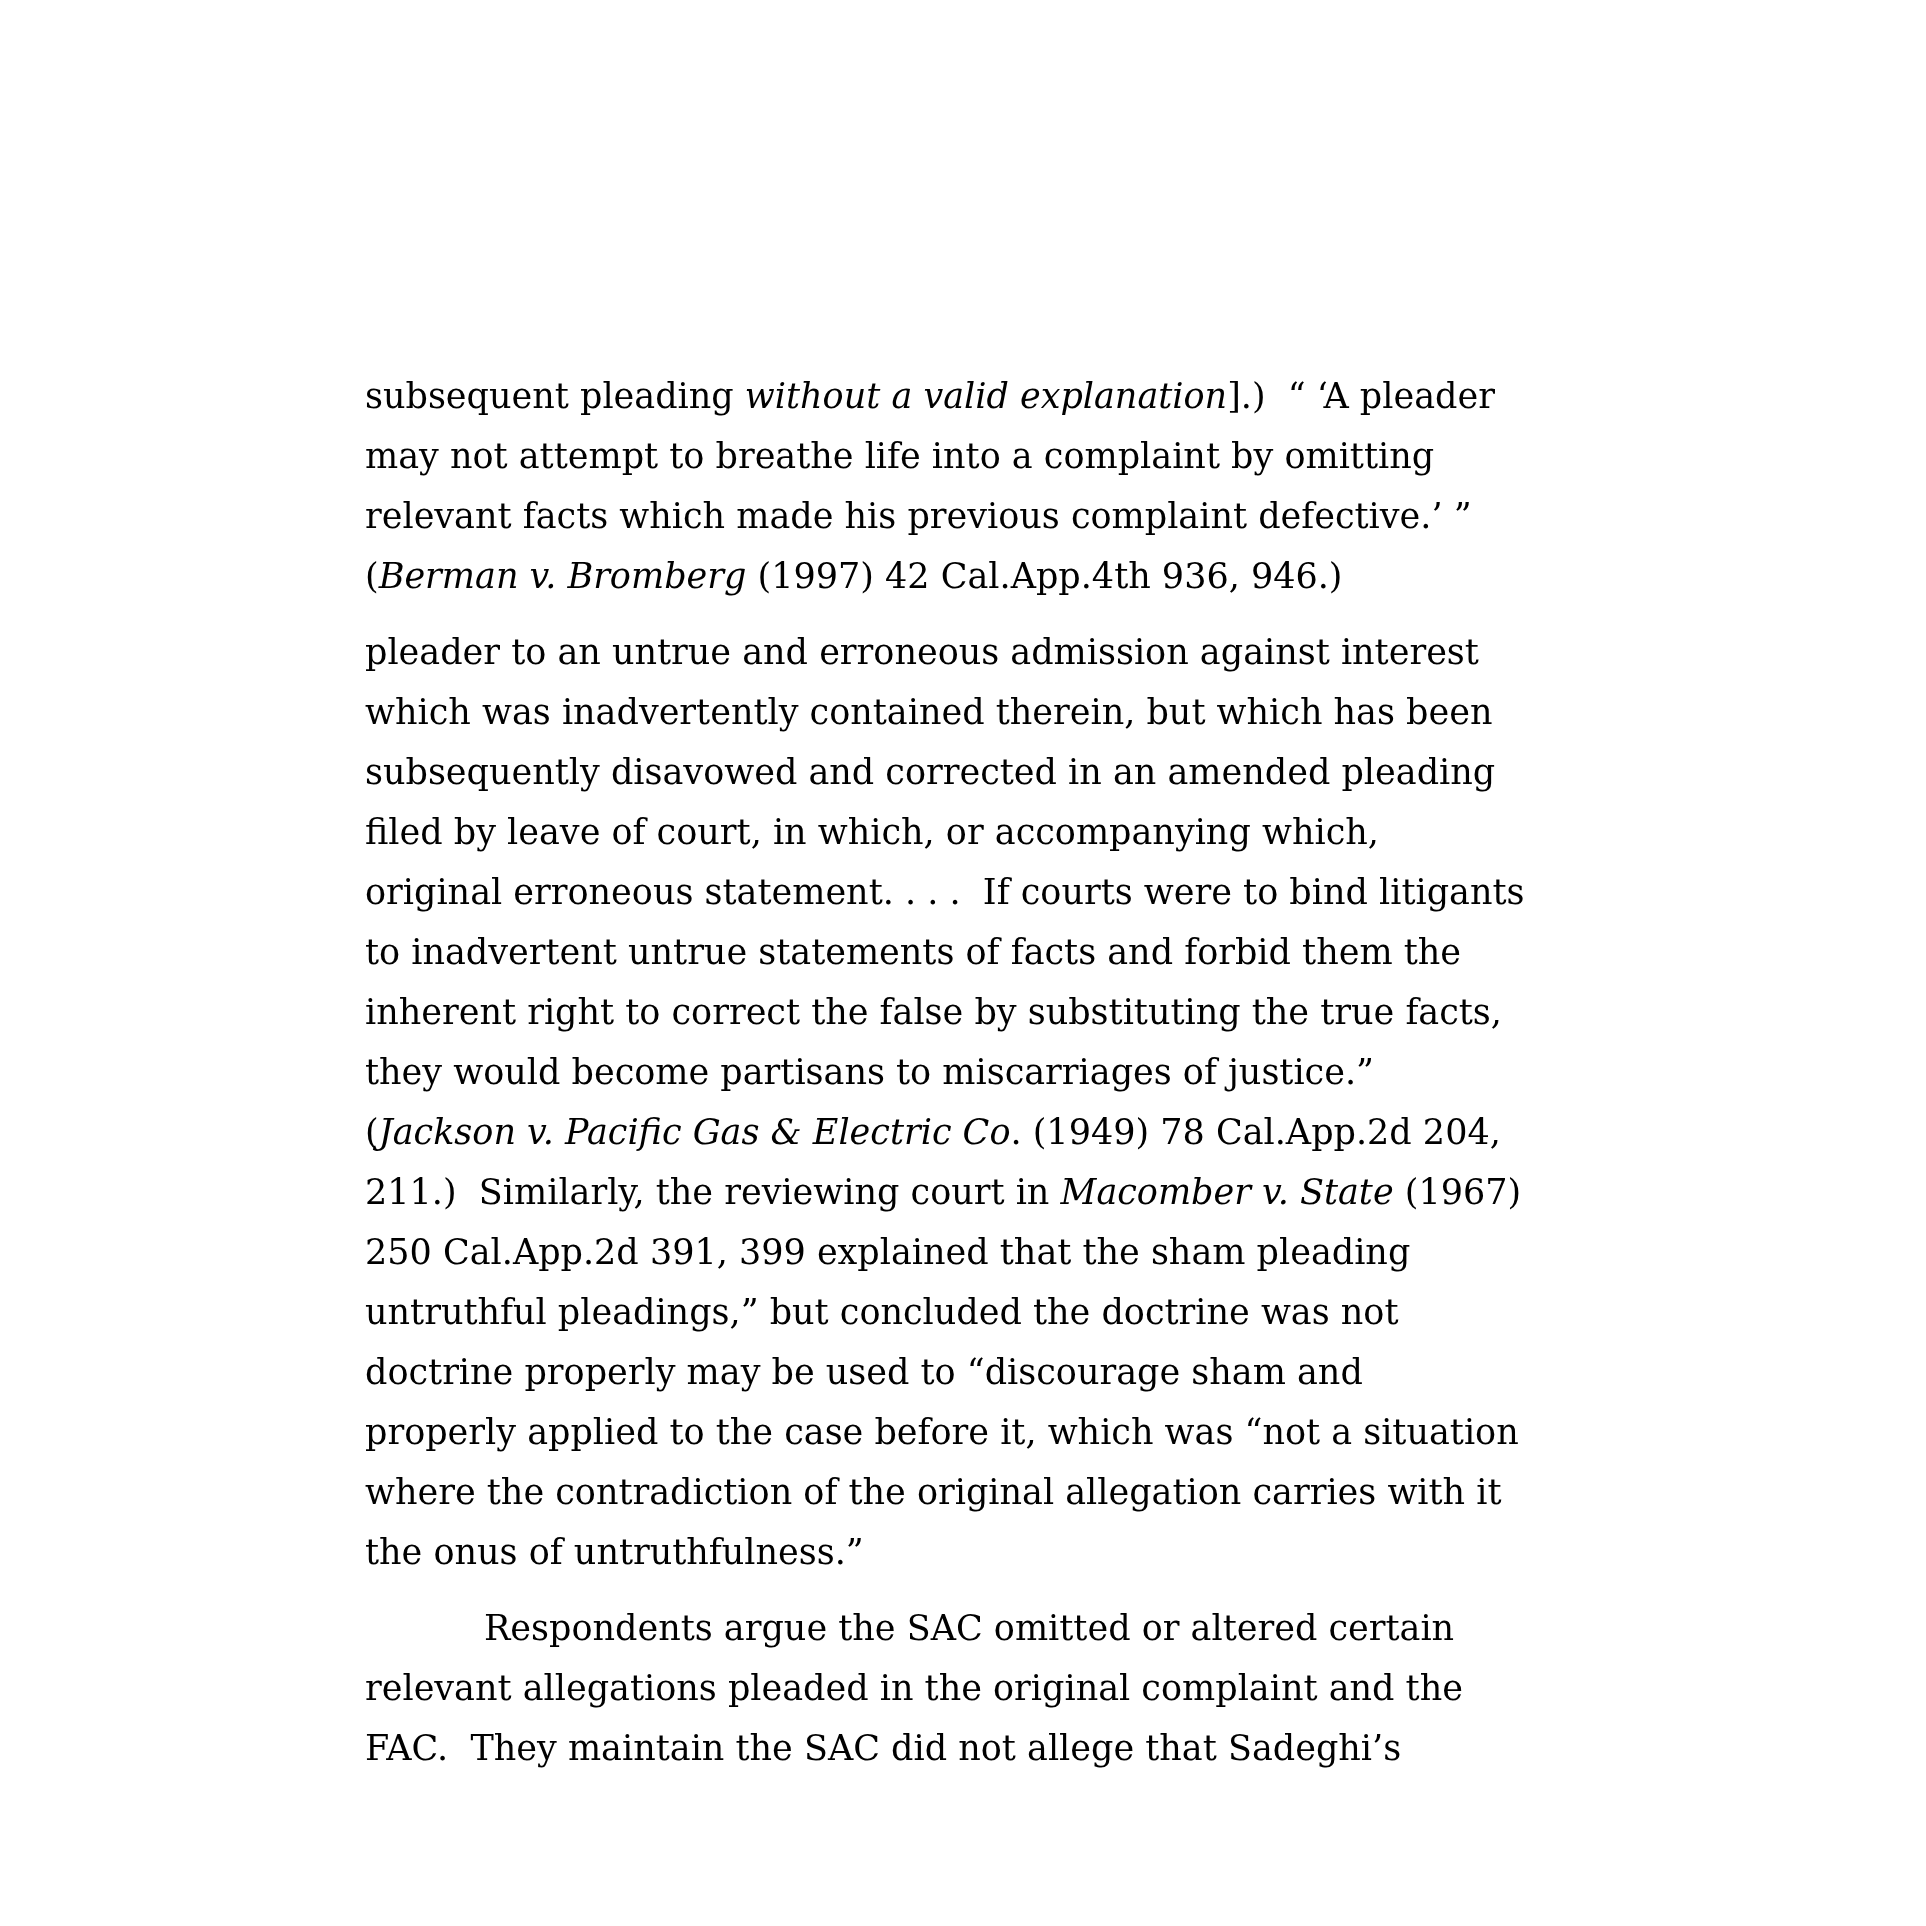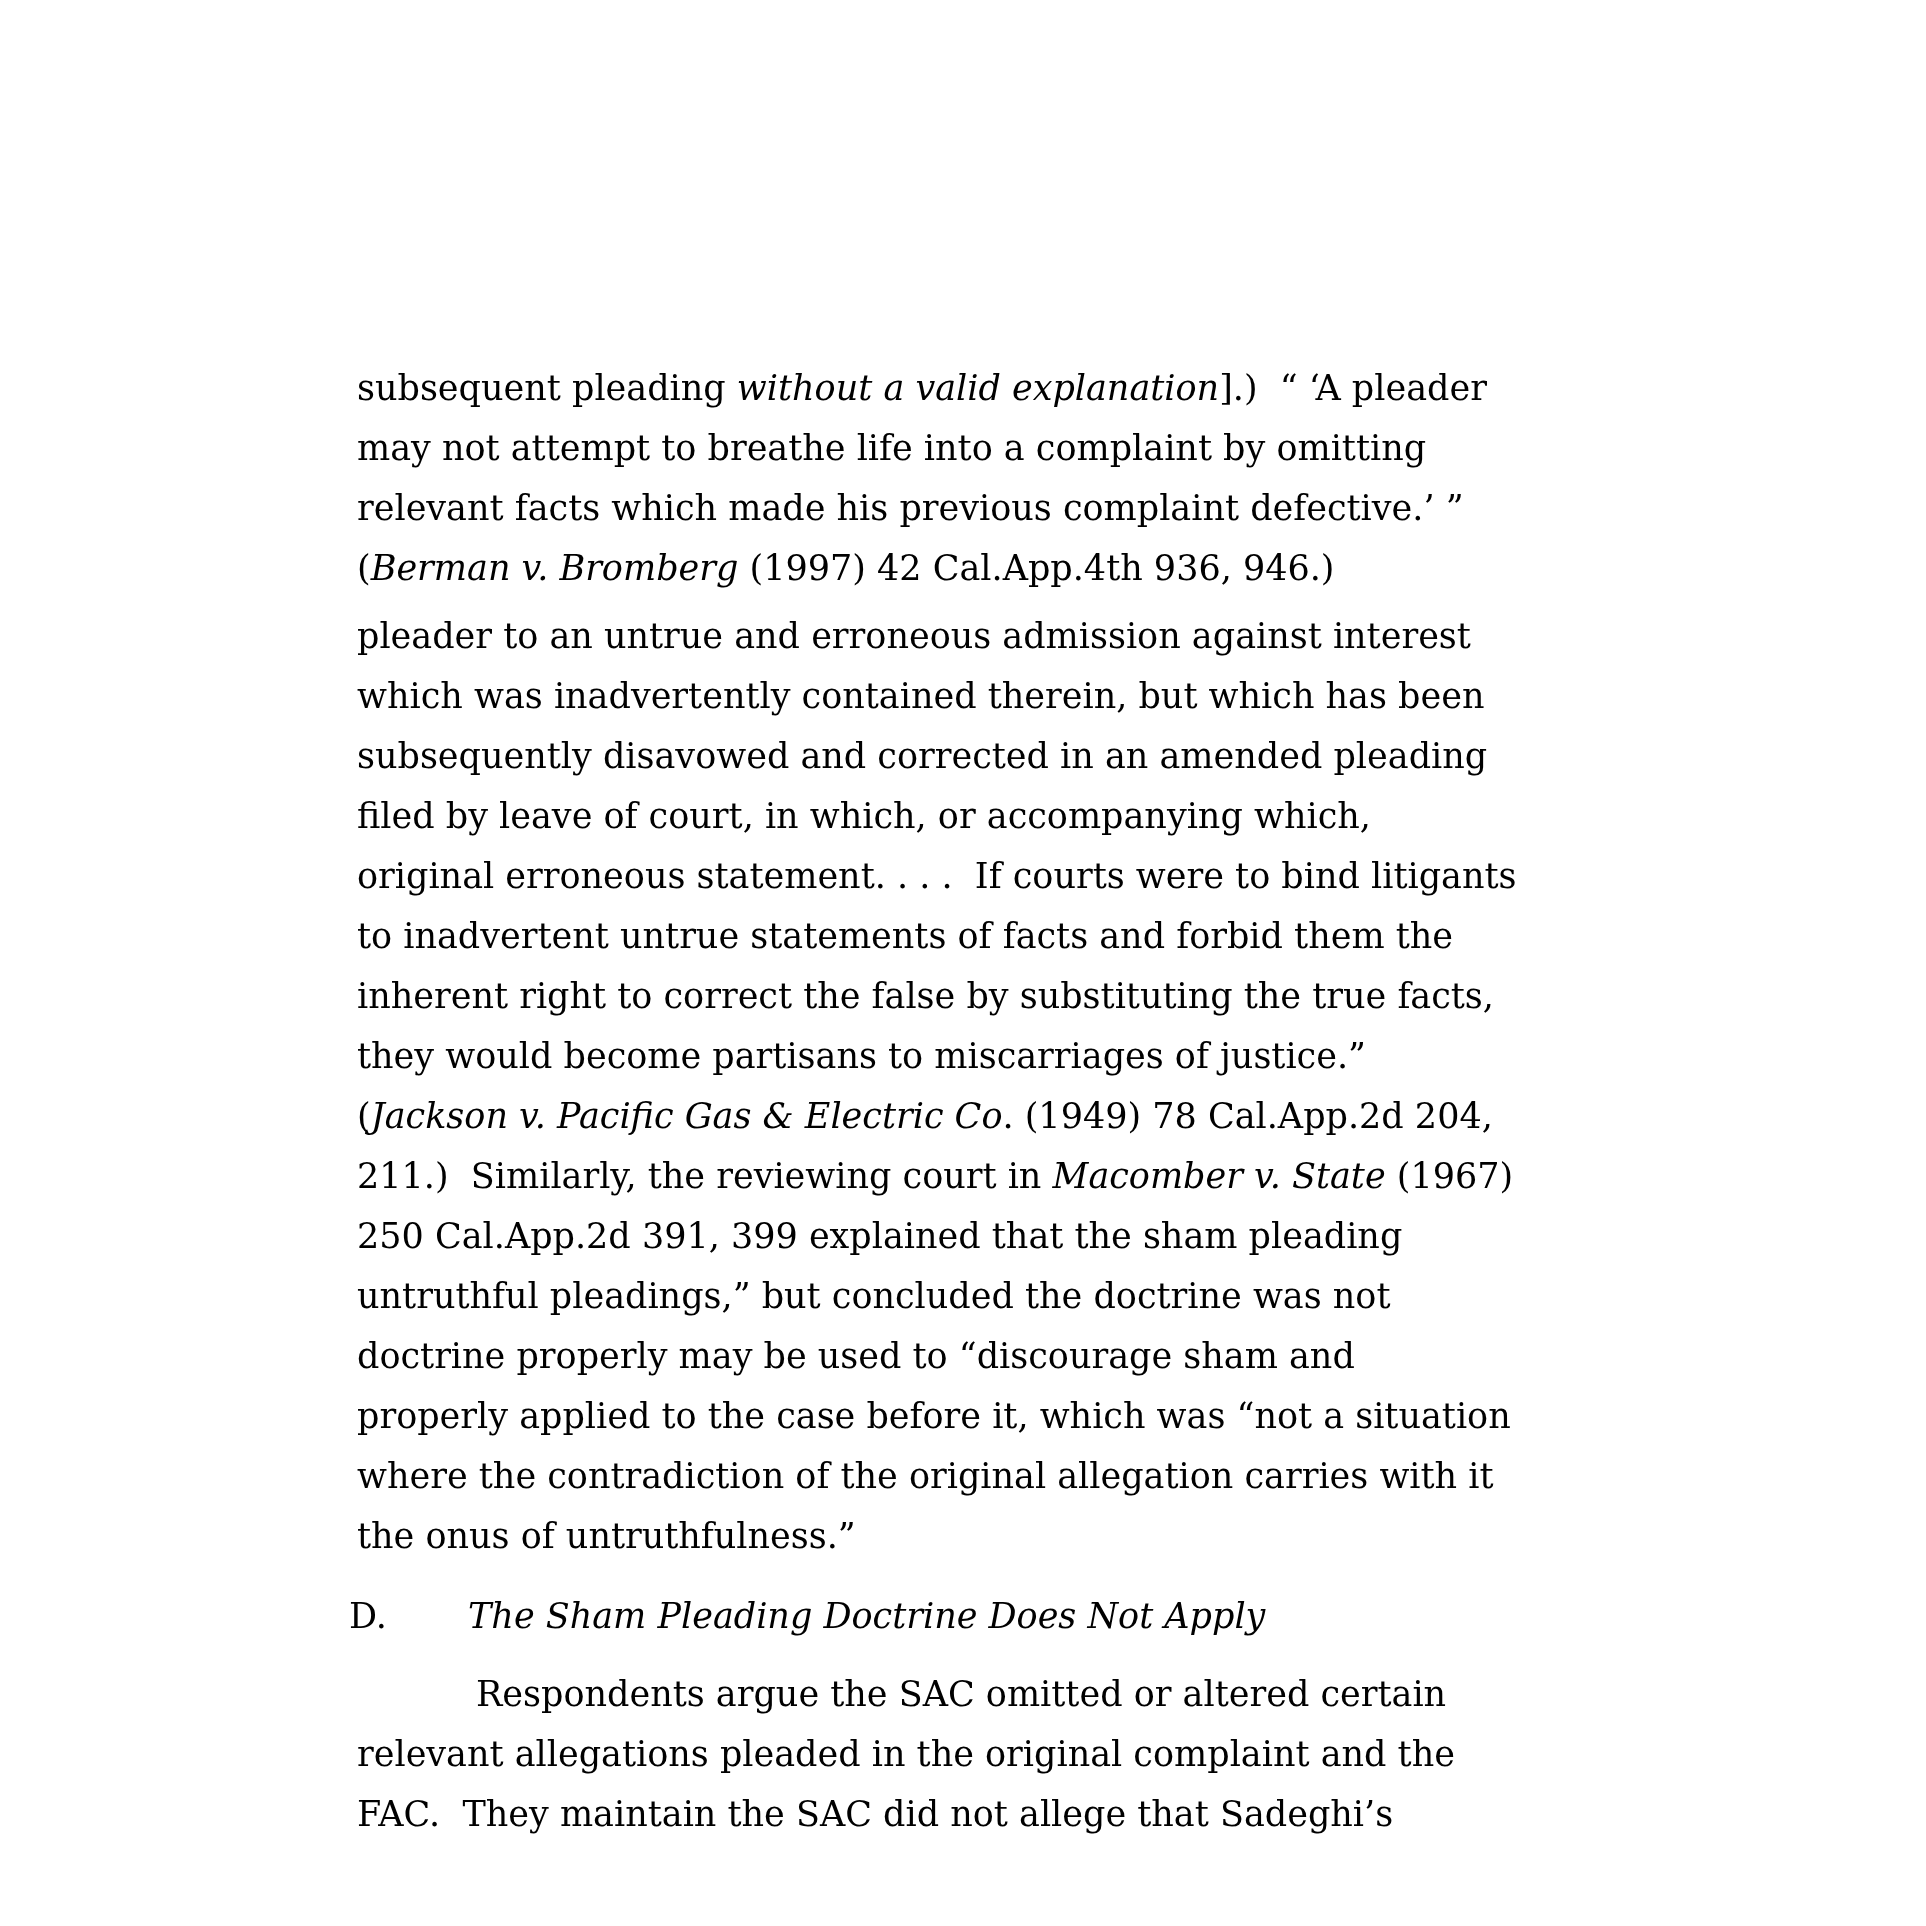"subsequent pleading without a valid" .para { margin: 8px -> 16px }
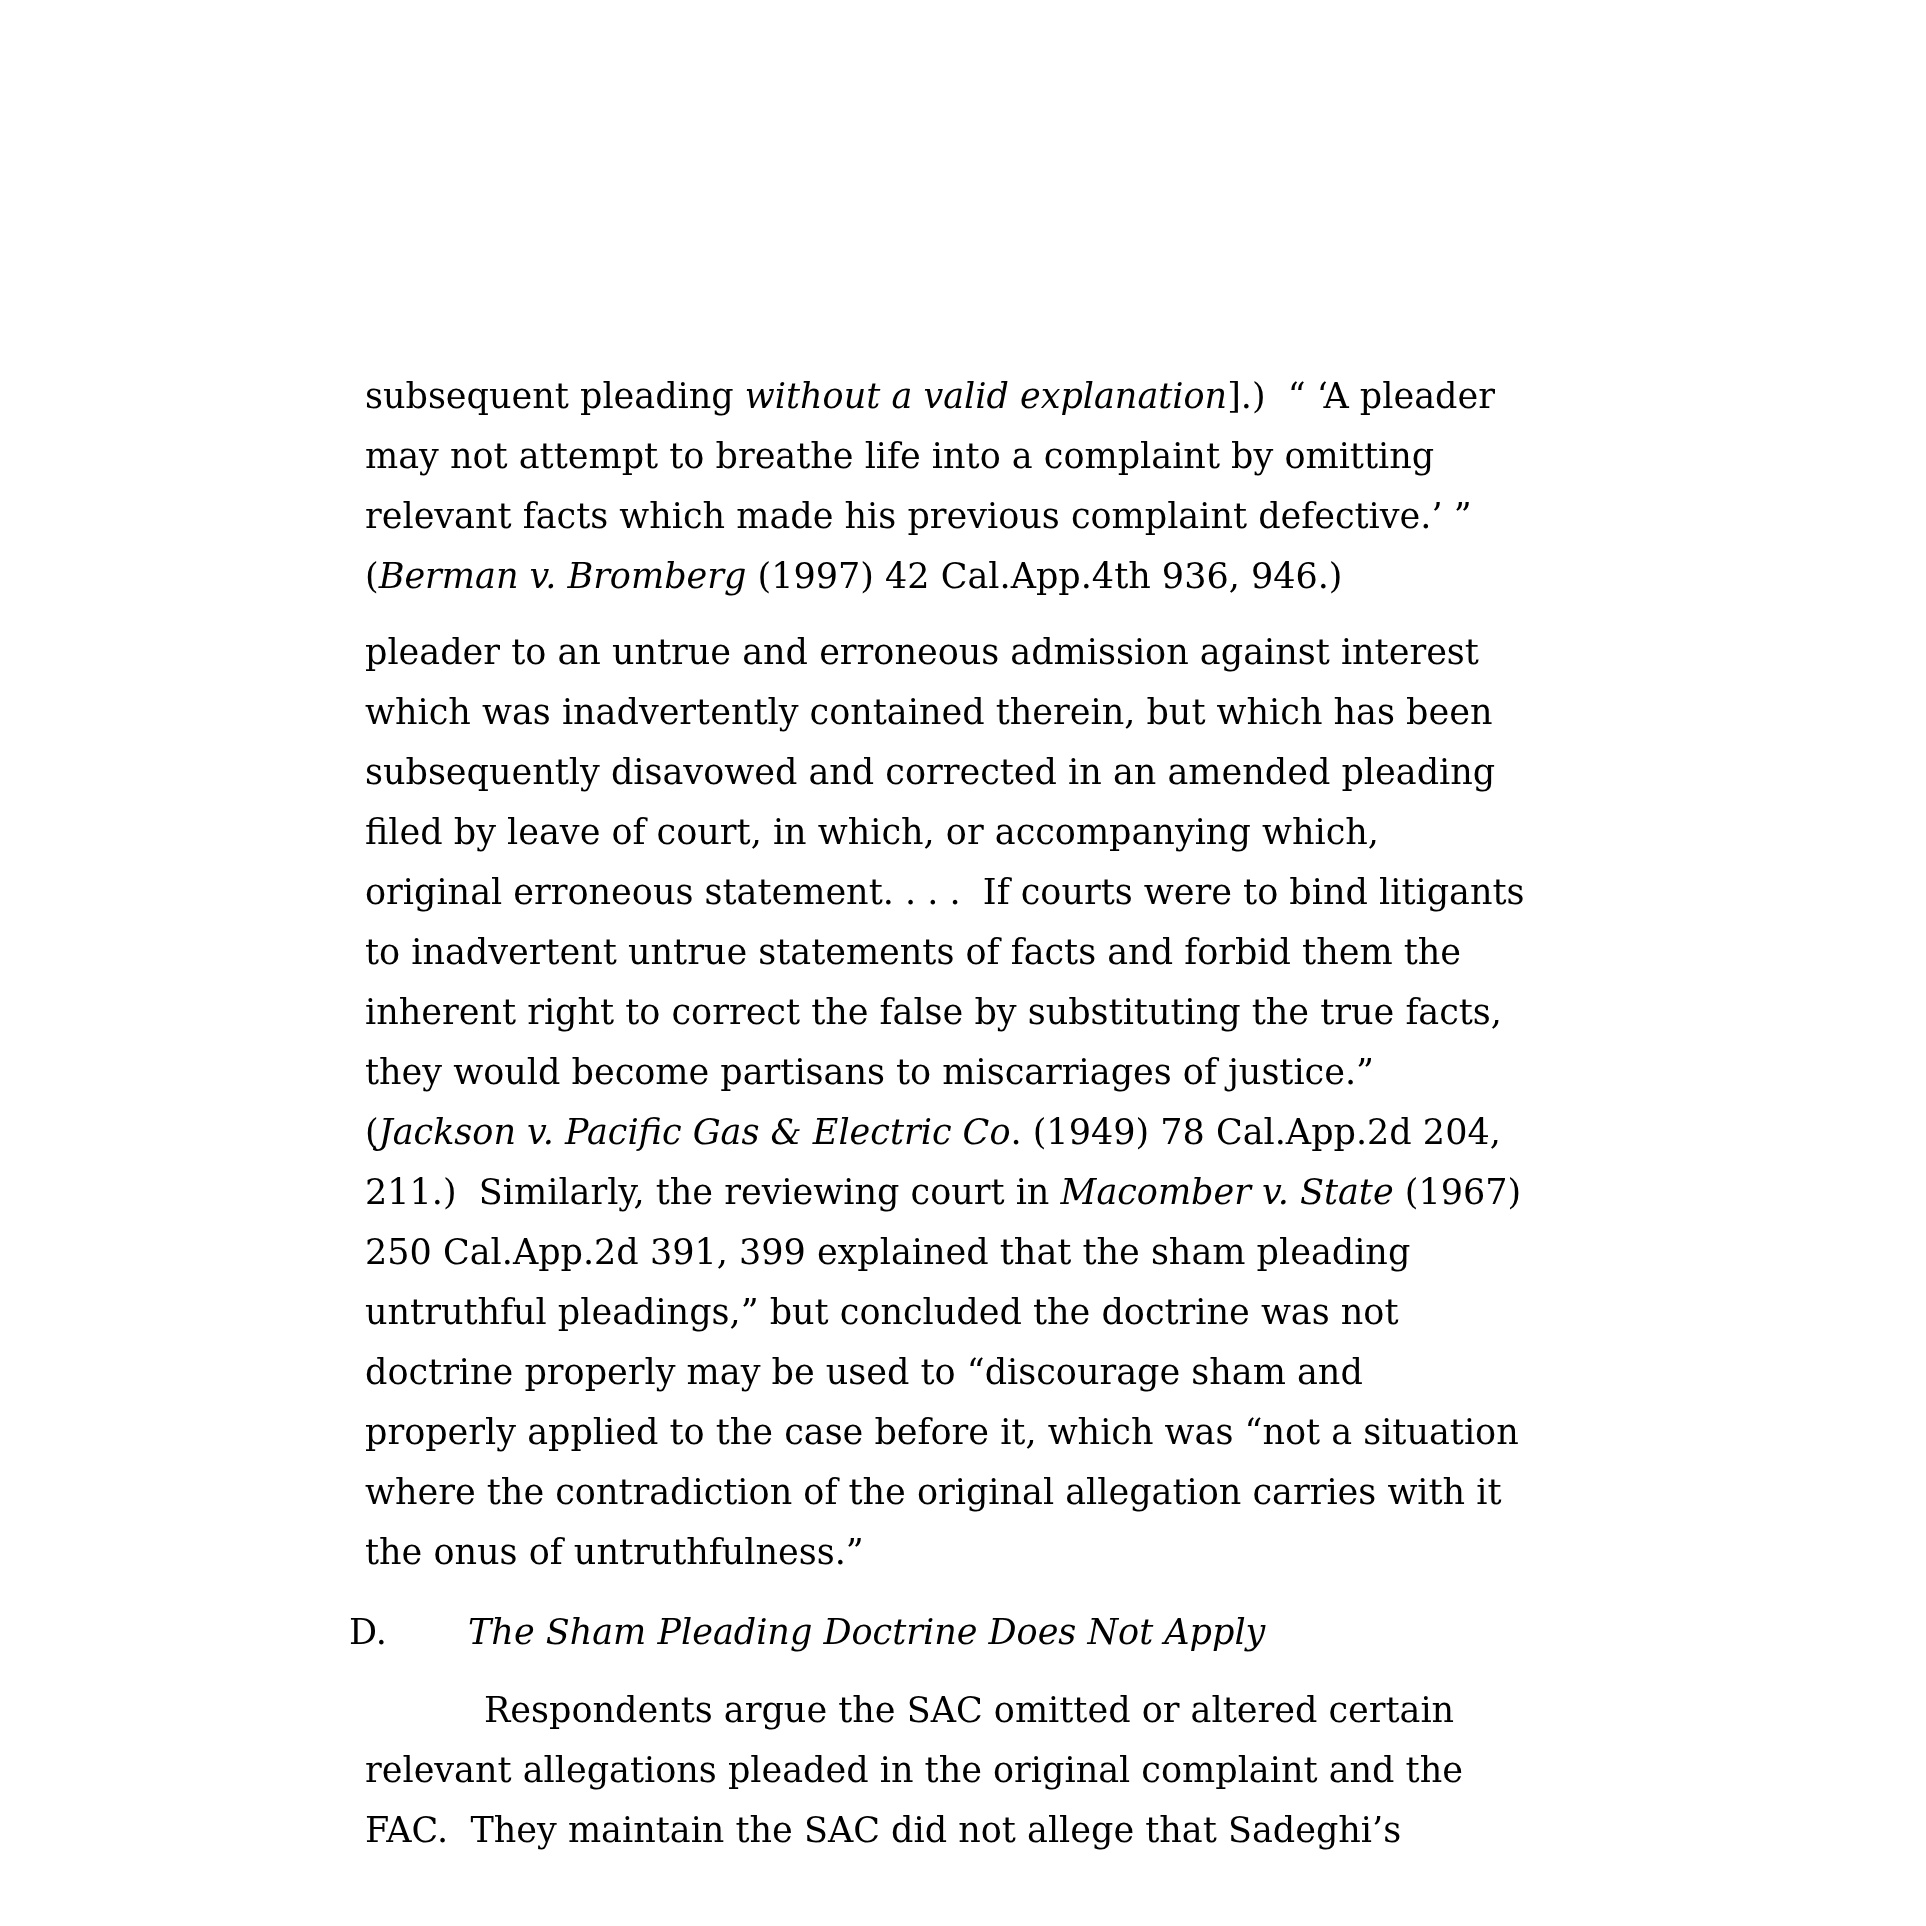"D. The Sham Pleading Doctrine" div.heading { html: <div><span>D.</span><span>The Sham Pleading Doctrine Does Not Apply</span></div> -> none }
